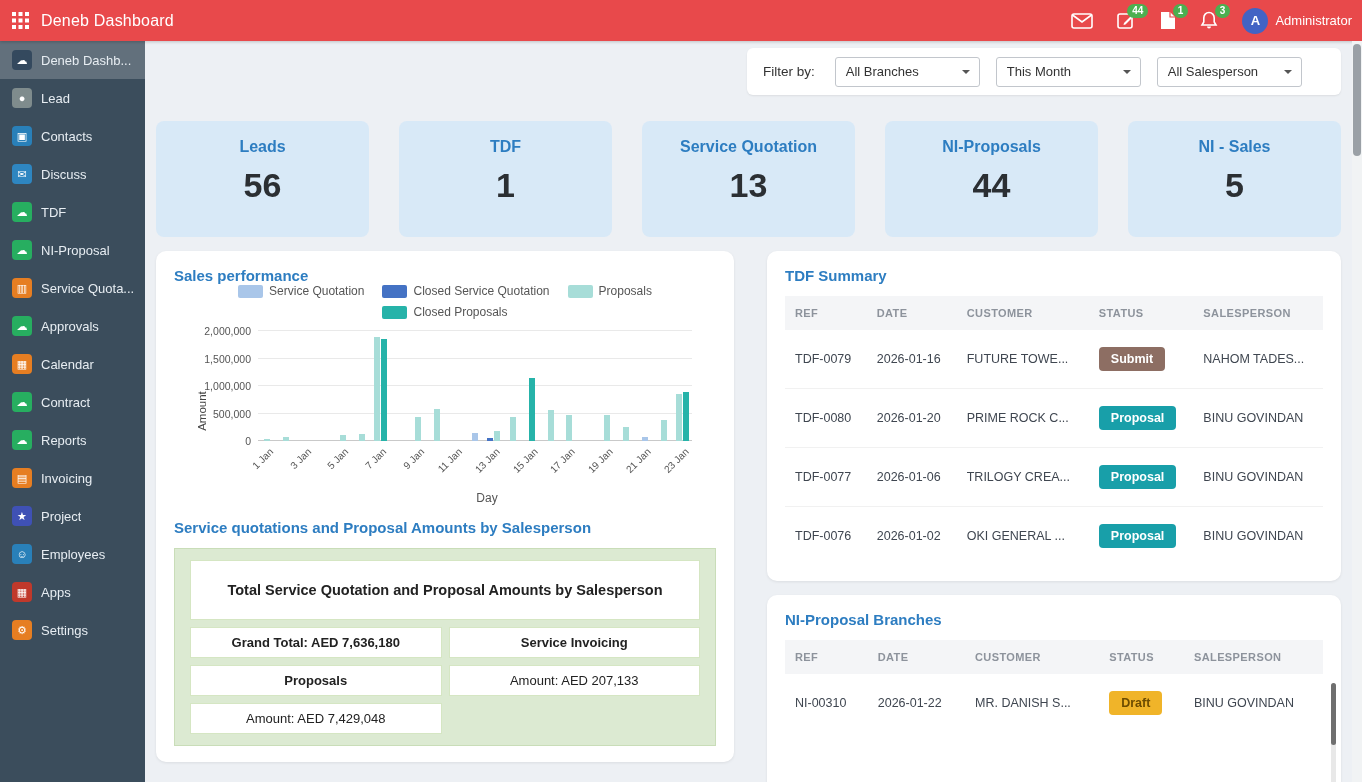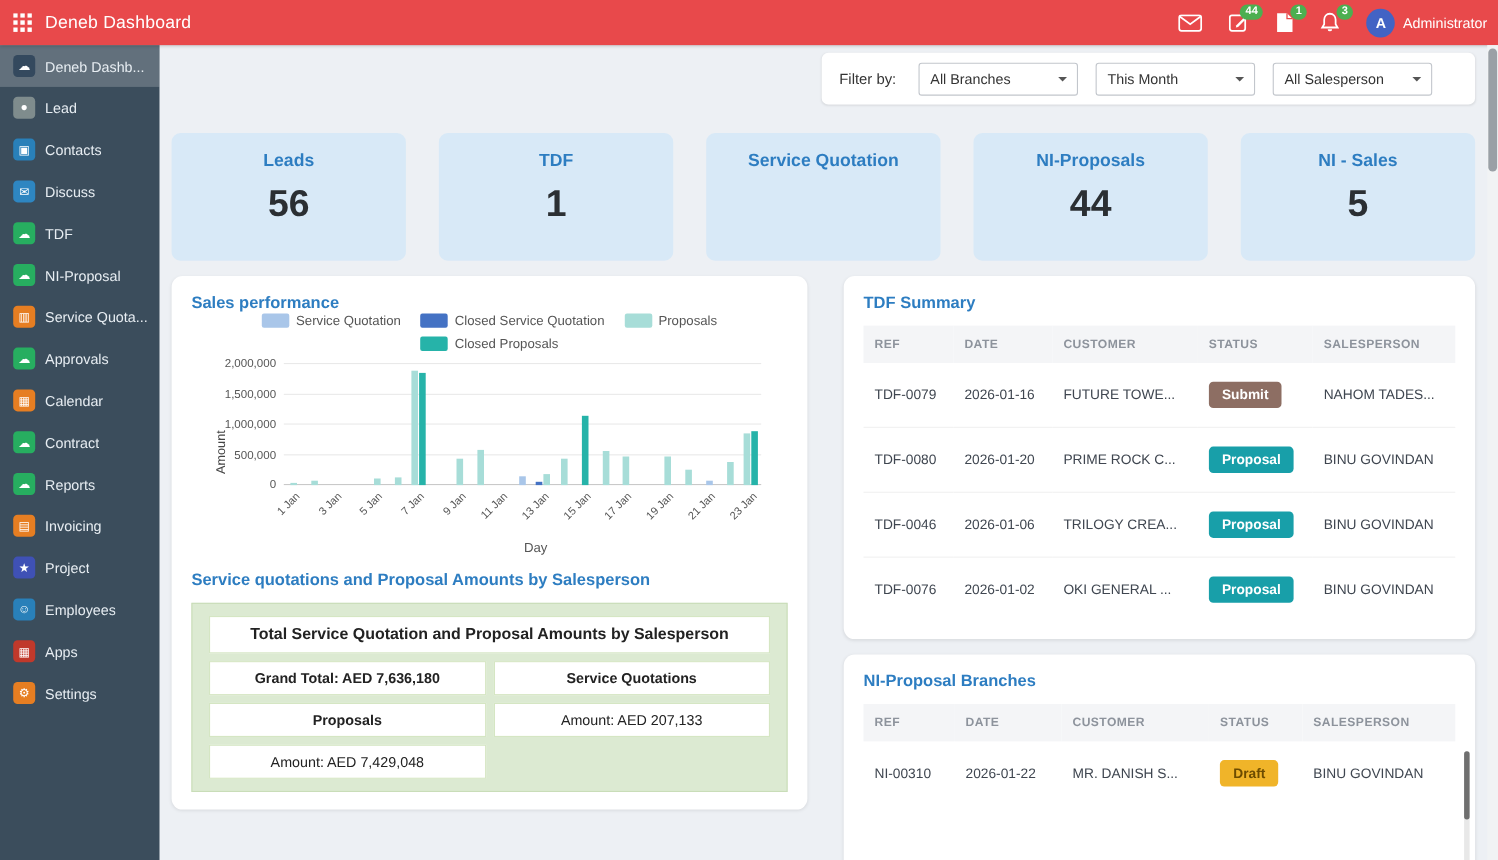"13" div.kpi-value { html: none -> <div>13</div> }
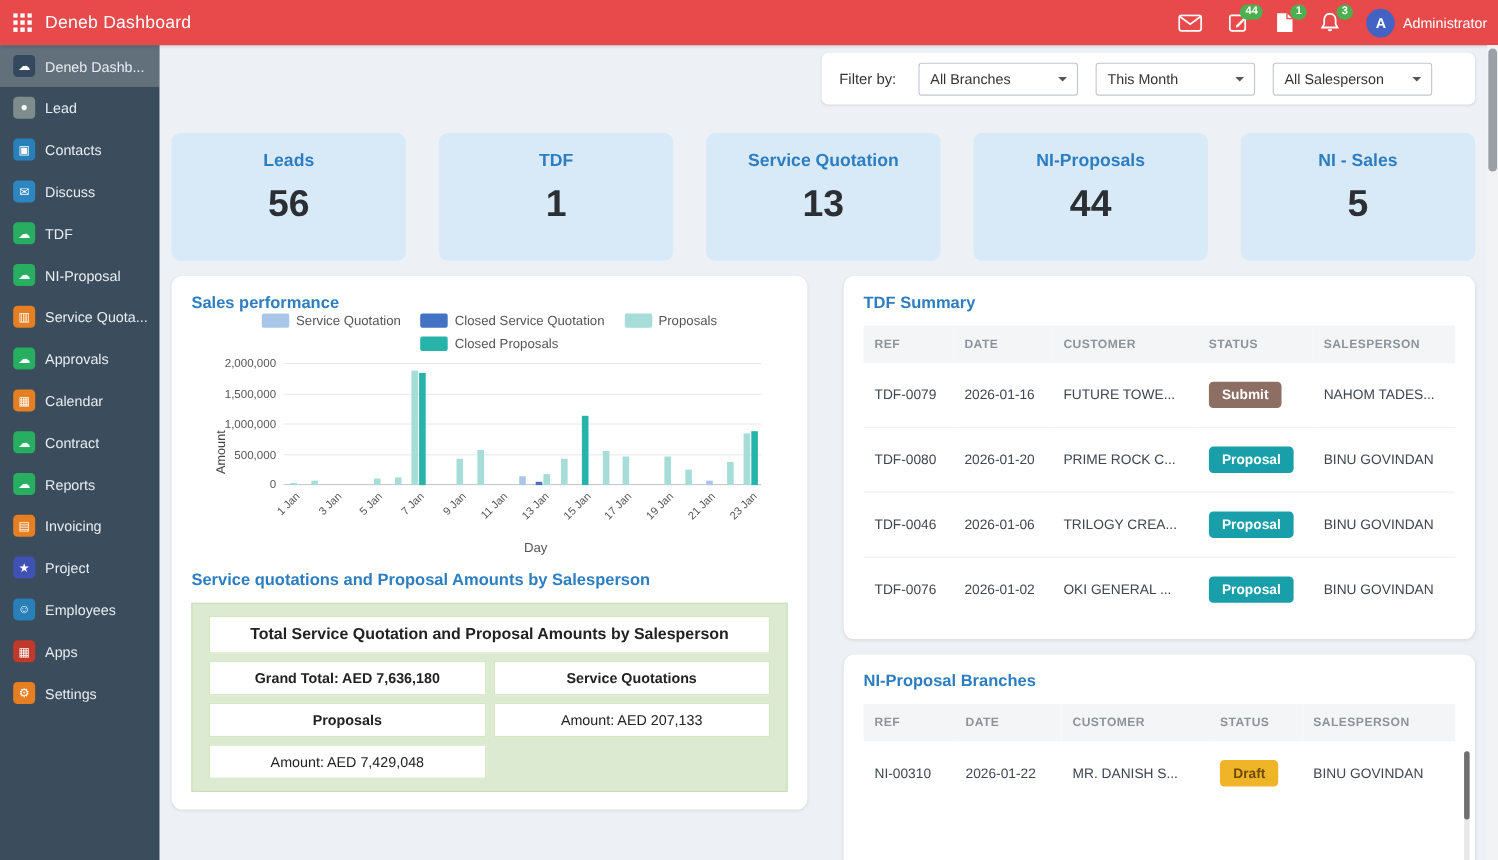"TDF-0046" td { text: TDF-0046 -> TDF-0077 }
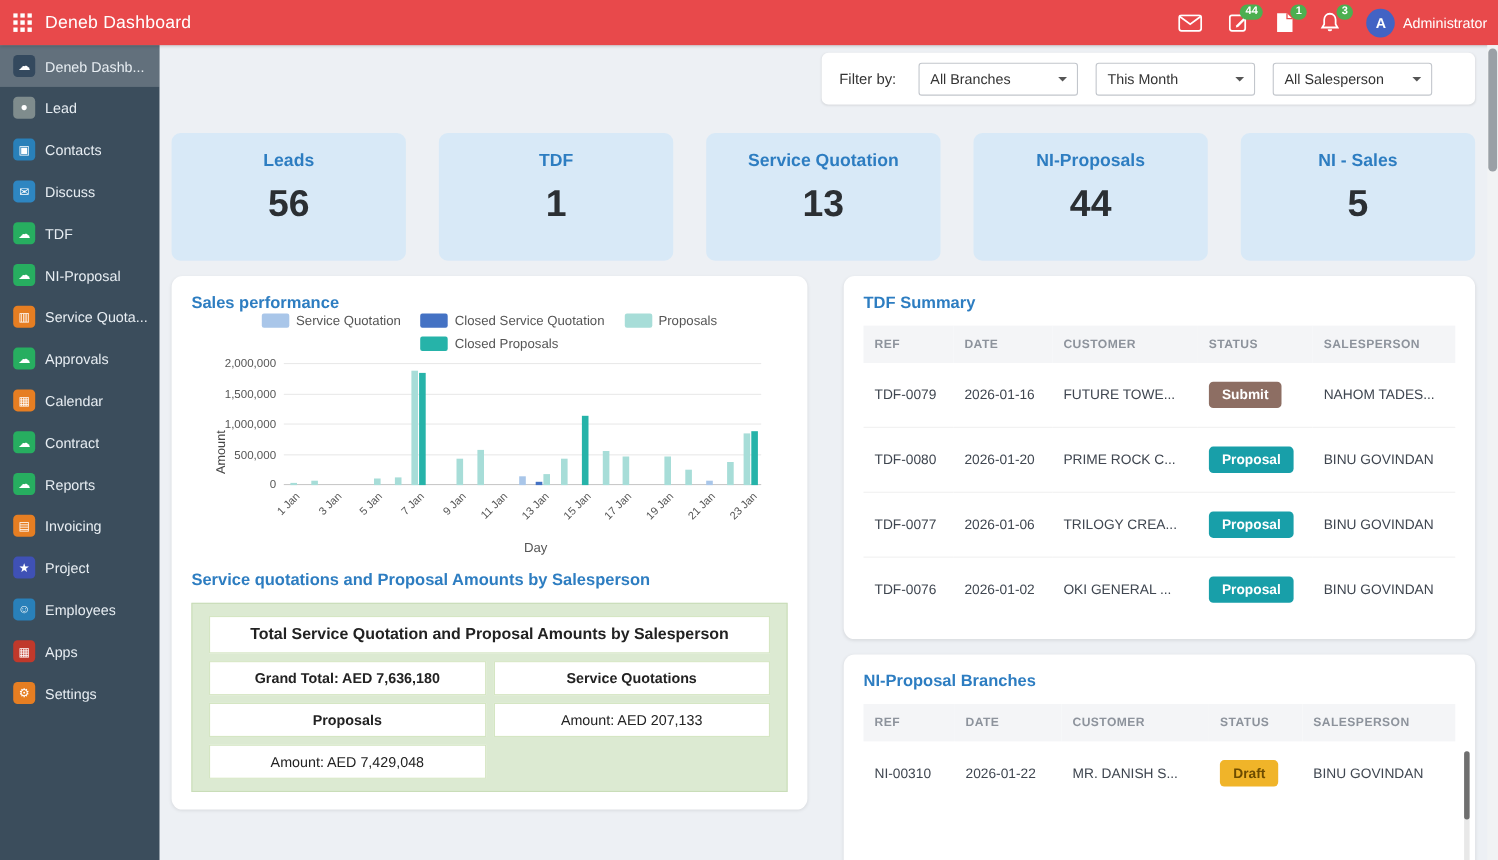"Total Service Quotation and Proposal" .gt-title { padding: 8px 6px -> 21px 6px }
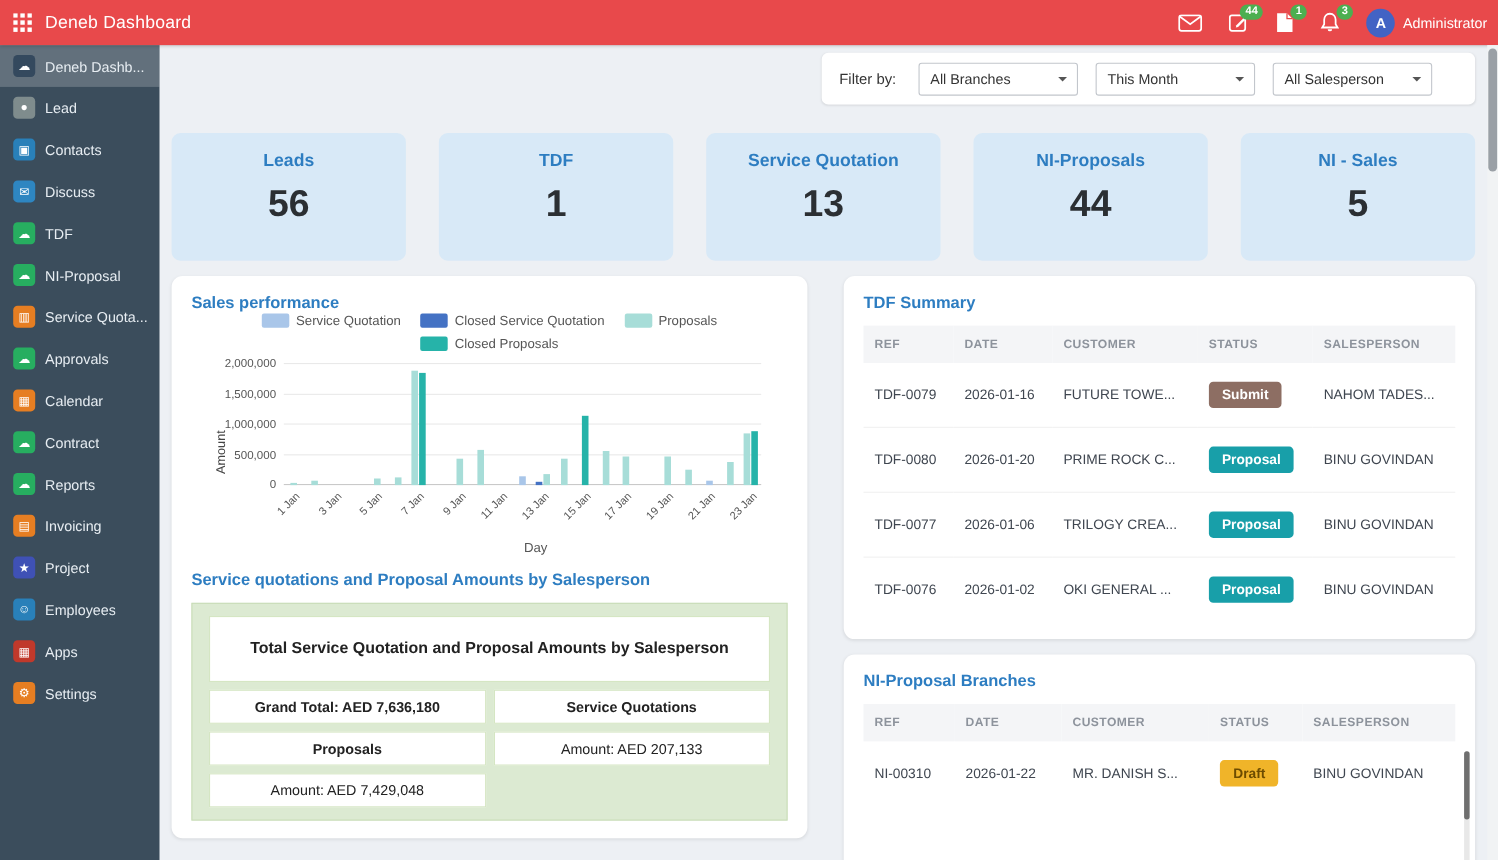"Service Quotations" div.gt-cell { text: Quotations -> Invoicing }
